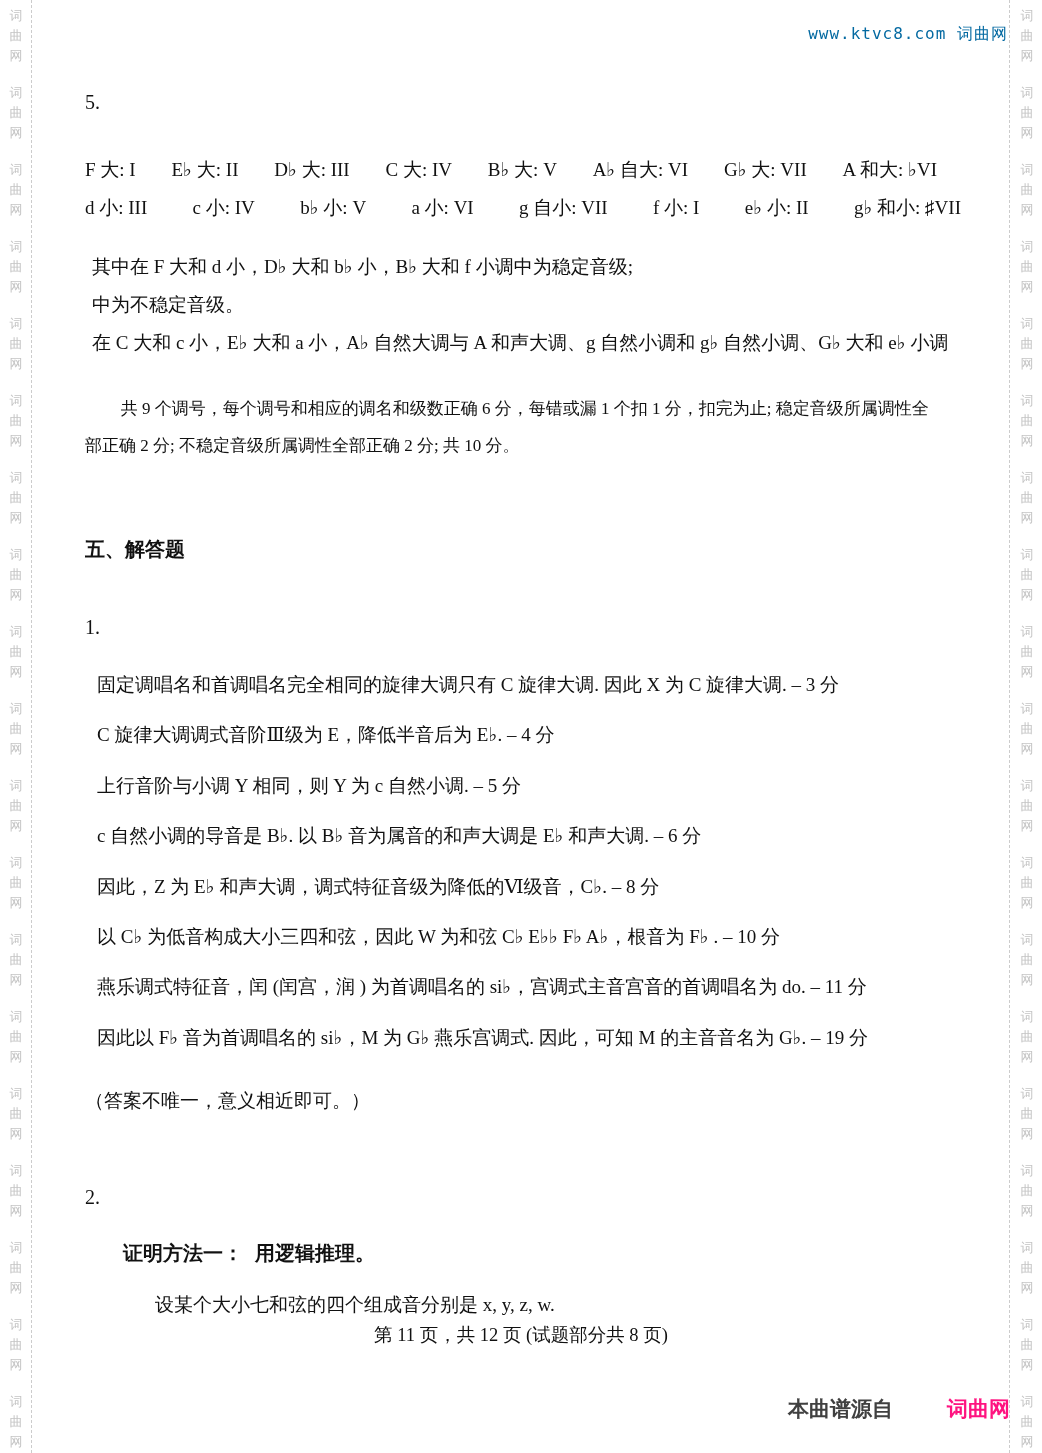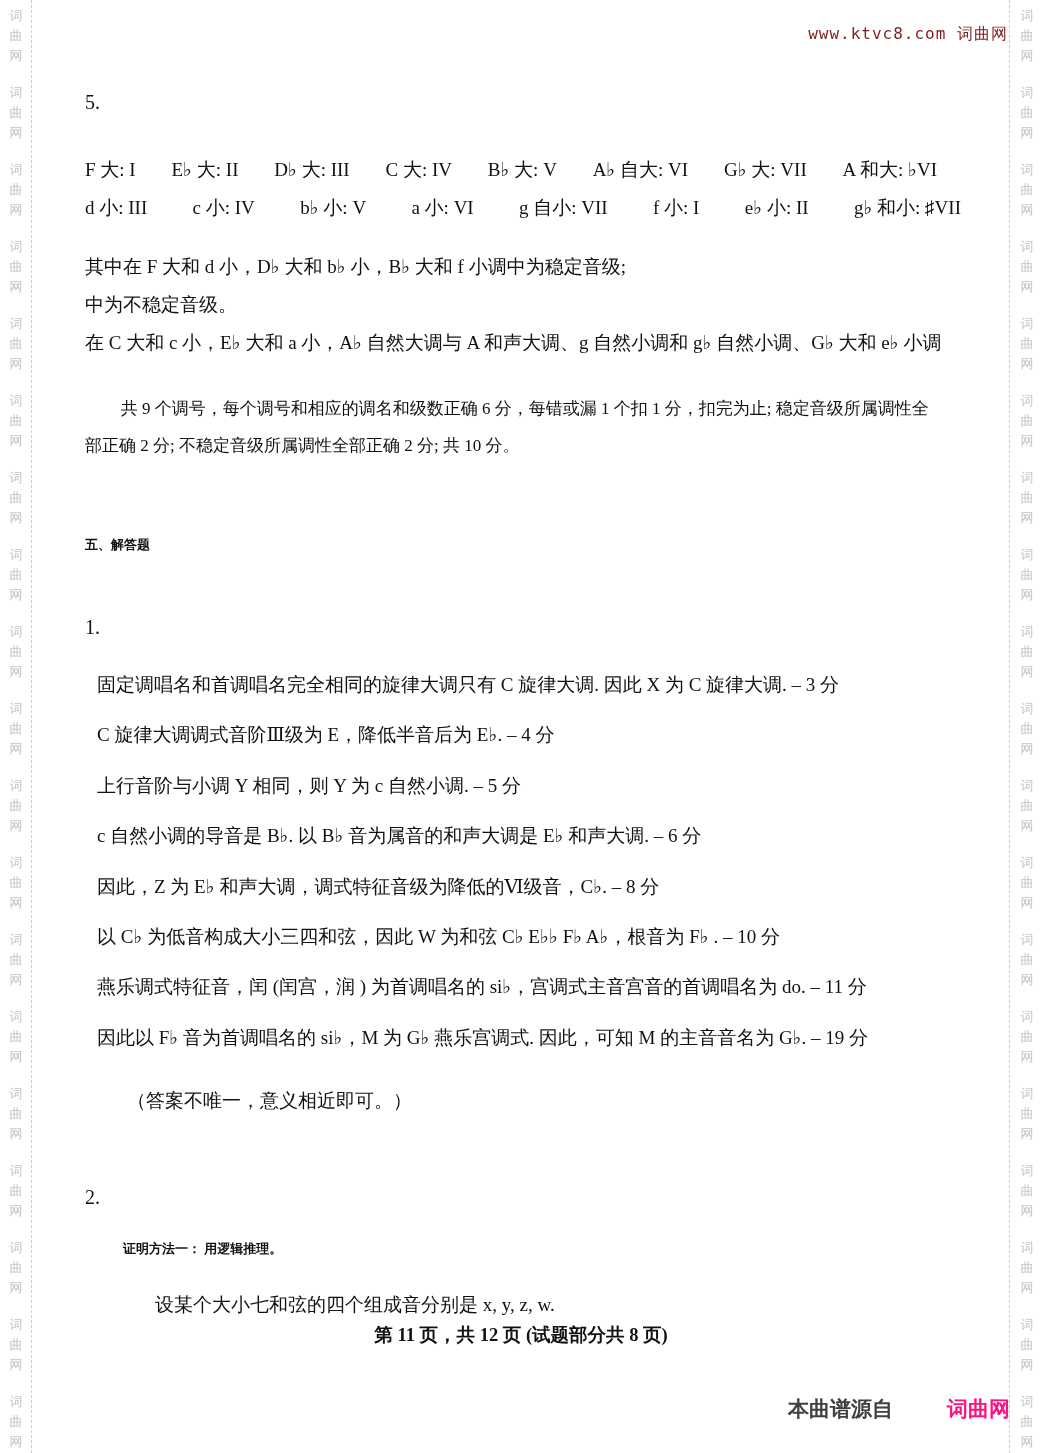"www.ktvc8.com 词曲网" .top-watermark { color: #7f1d1d -> #0369a1 }
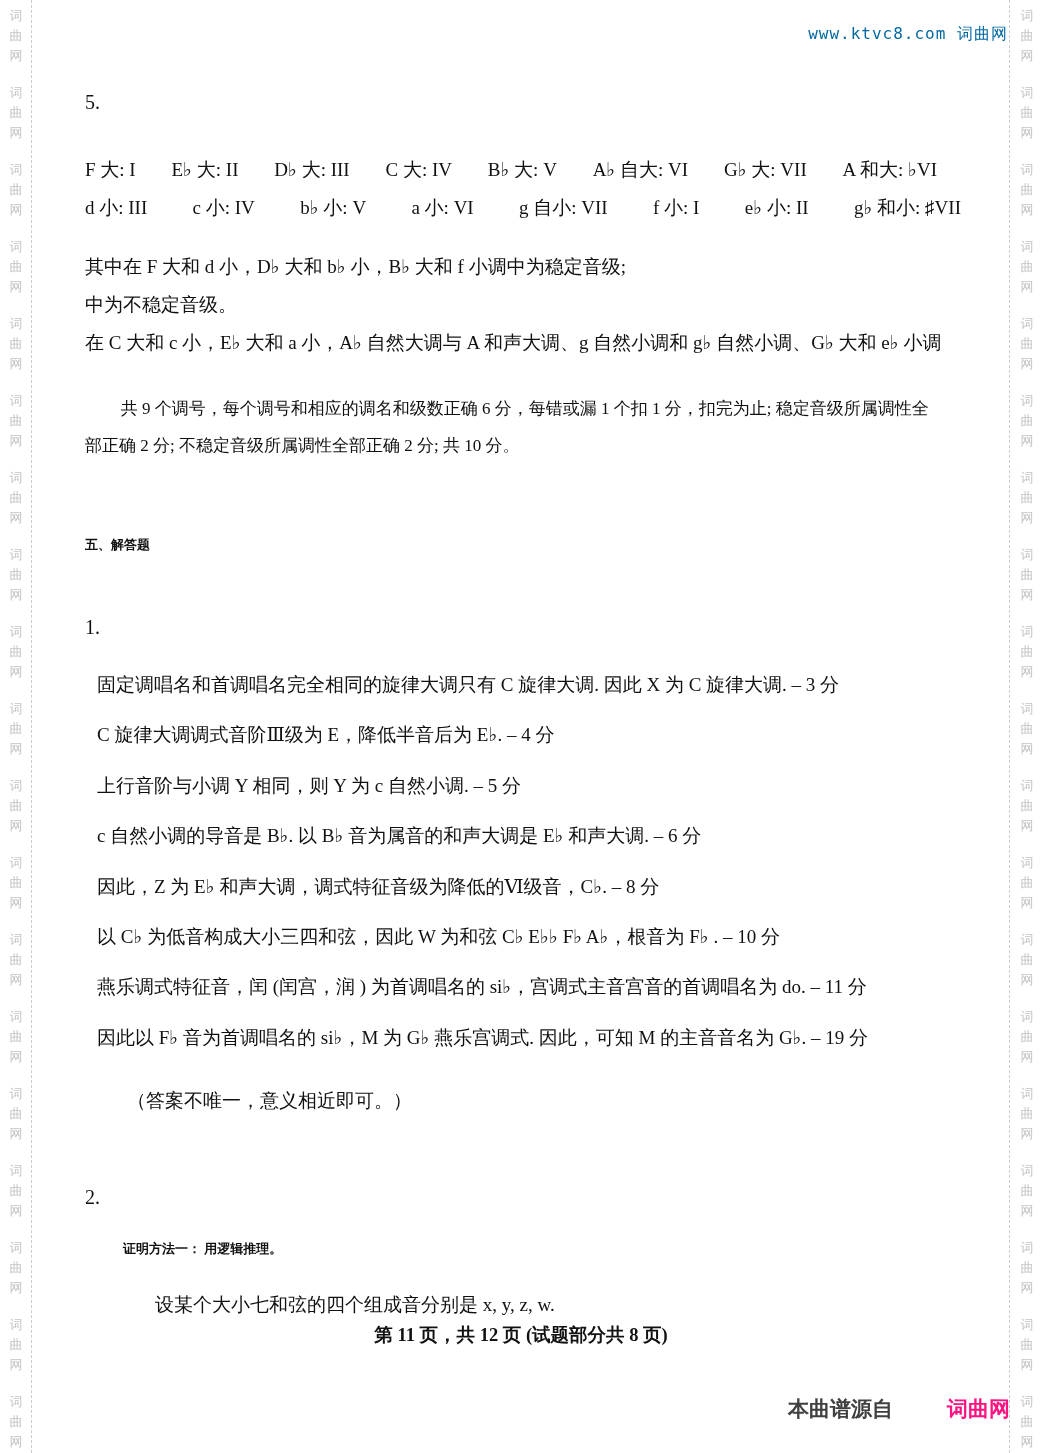"其中在 F 大和 d 小，D♭" .para.stability { margin-left: none -> 7px }
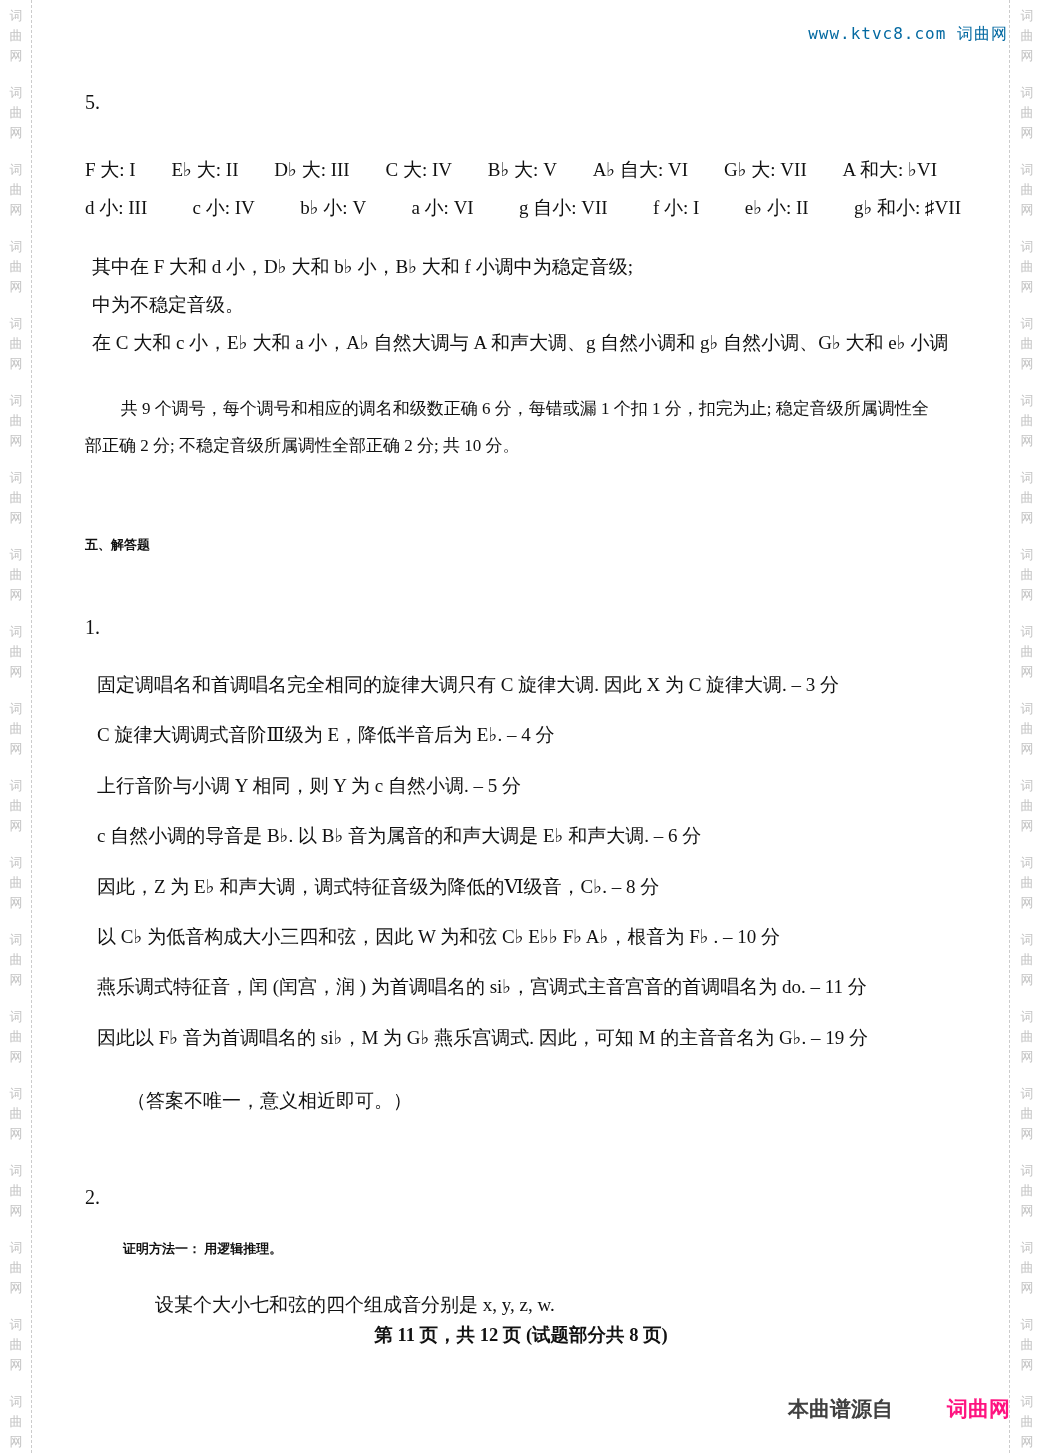"五、解答题" .bold-heading { font-family: Liberation Serif, serif -> Liberation Mono, monospace; font-size: 13px -> 20px }
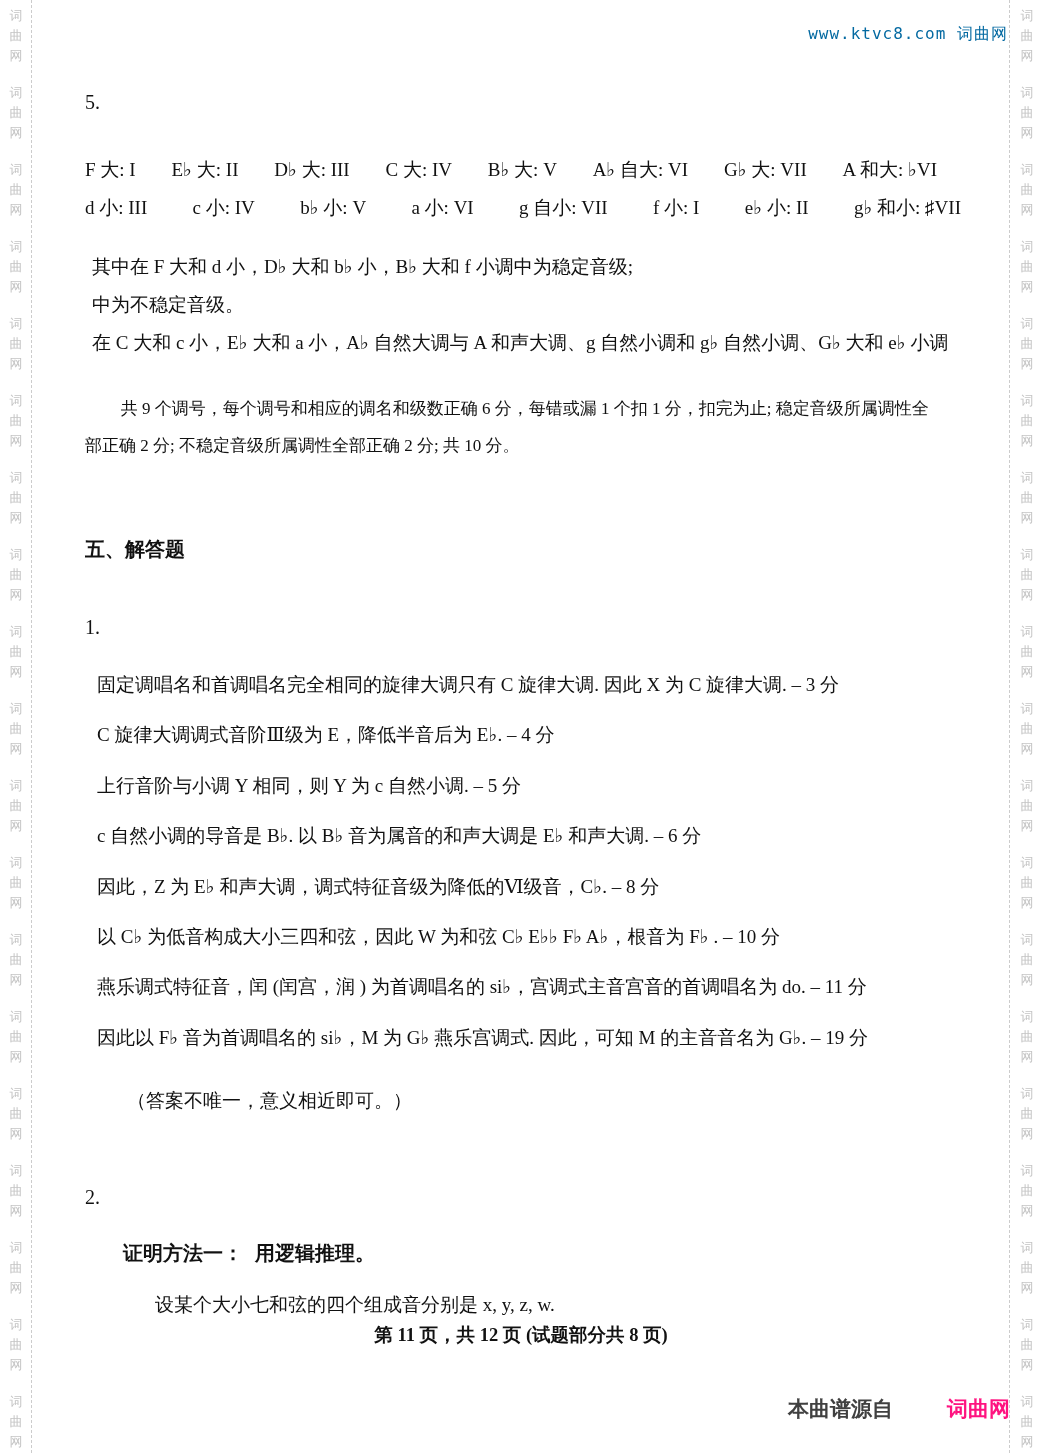"（答案不唯一，意义相近即可。）" div.serif-line { margin-left: 42px -> none }
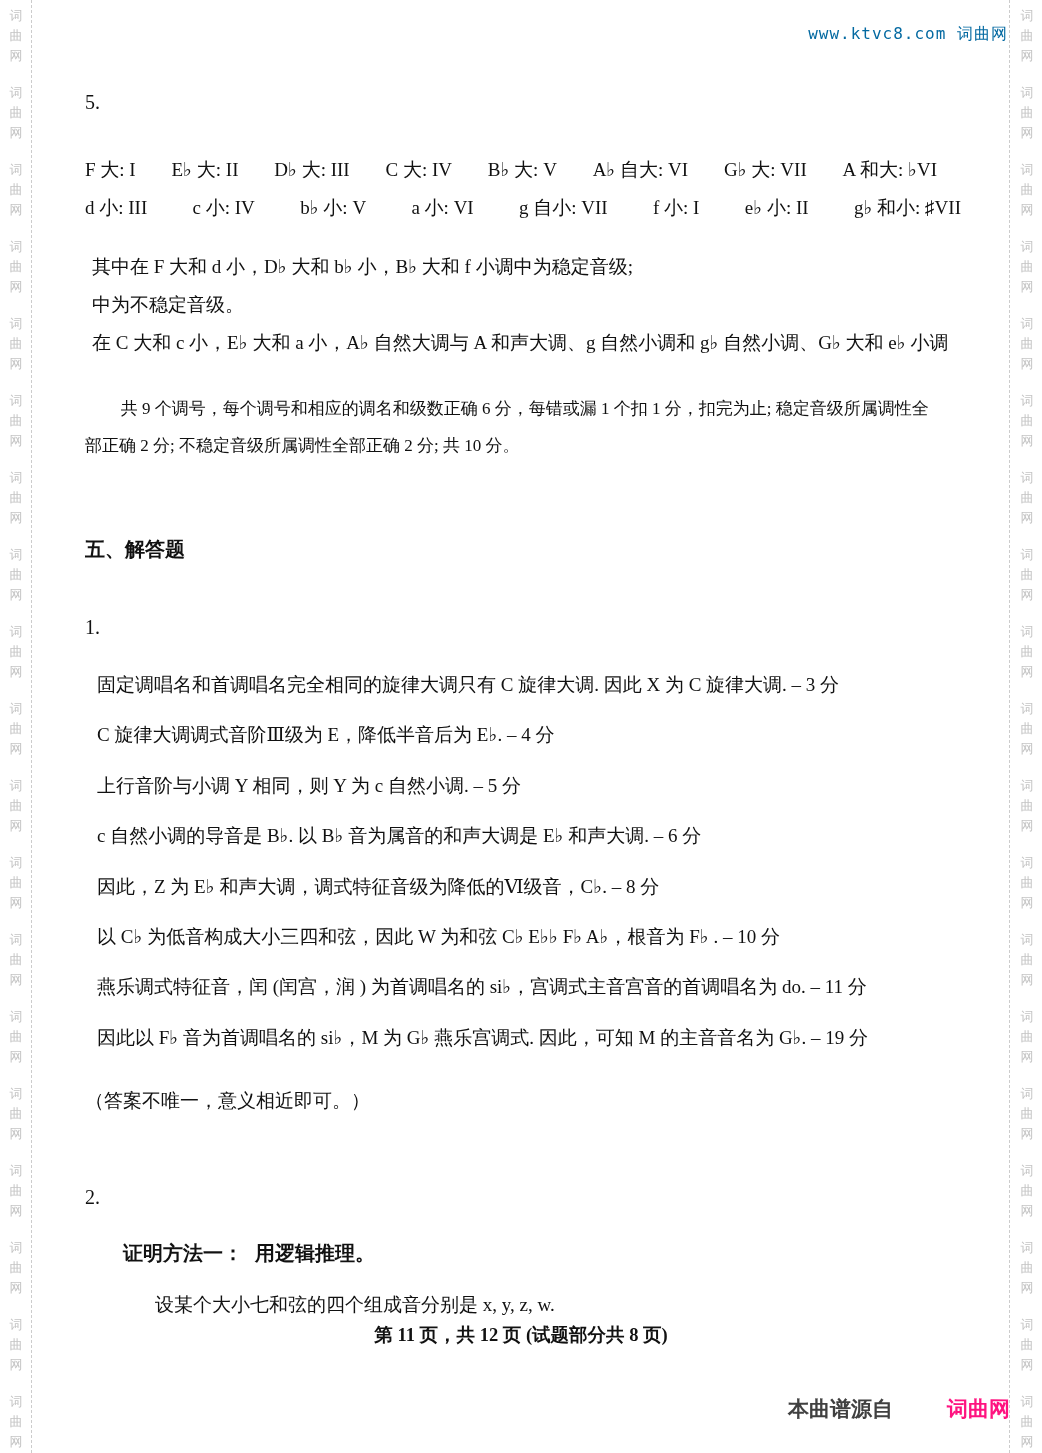"第 11 页，共 12 页" .footer-line { font-weight: bold -> none }
